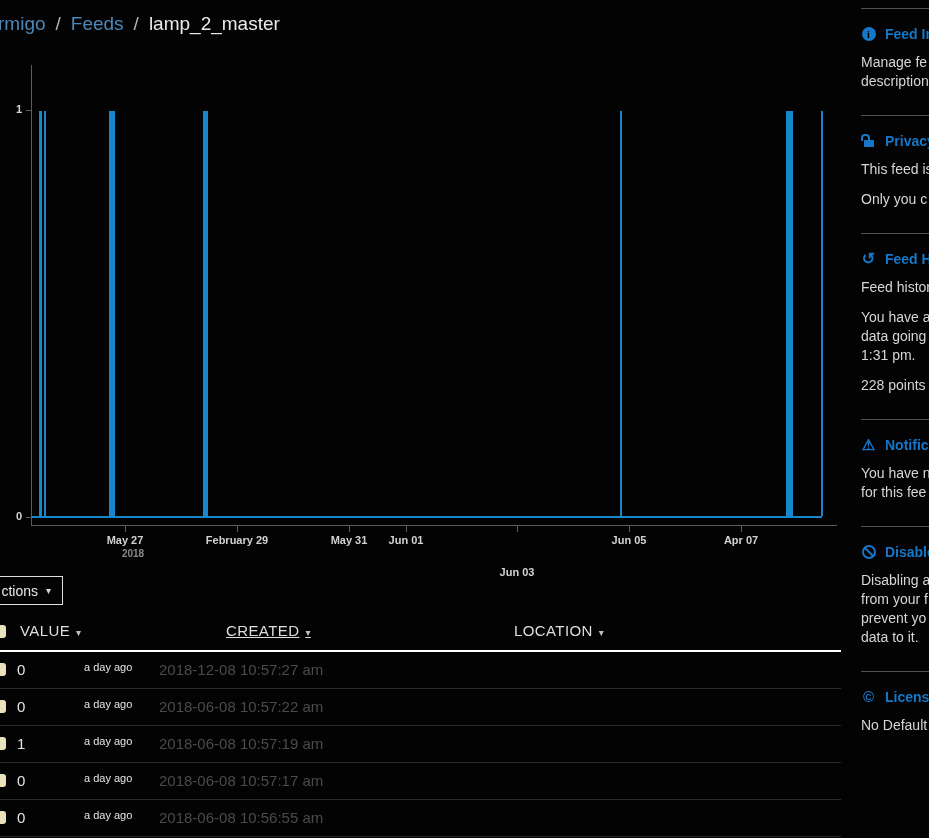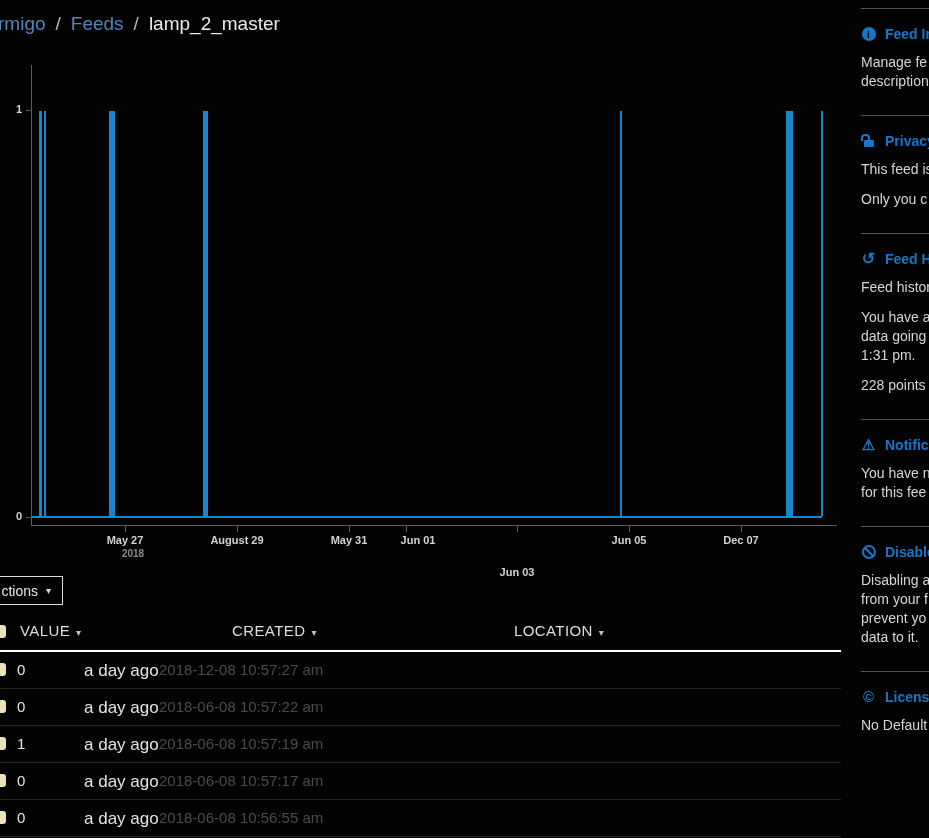"August 29" div.xtick-label { text: August -> February }
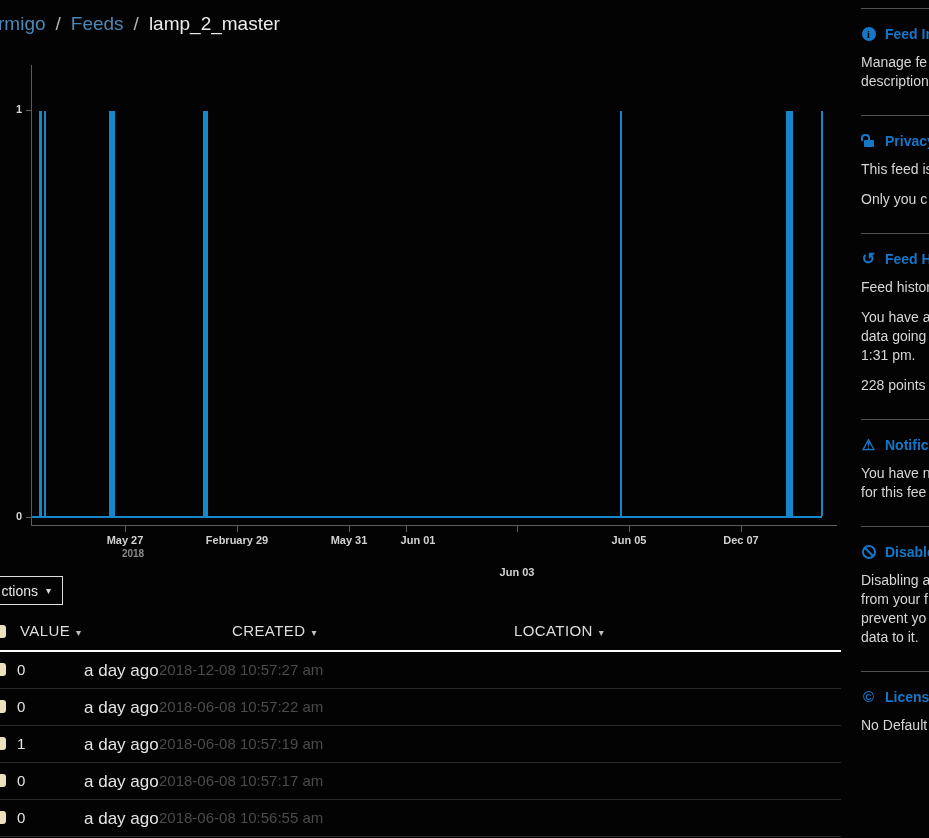"Jun 01" div.xtick-label { margin-left: 12px -> none }
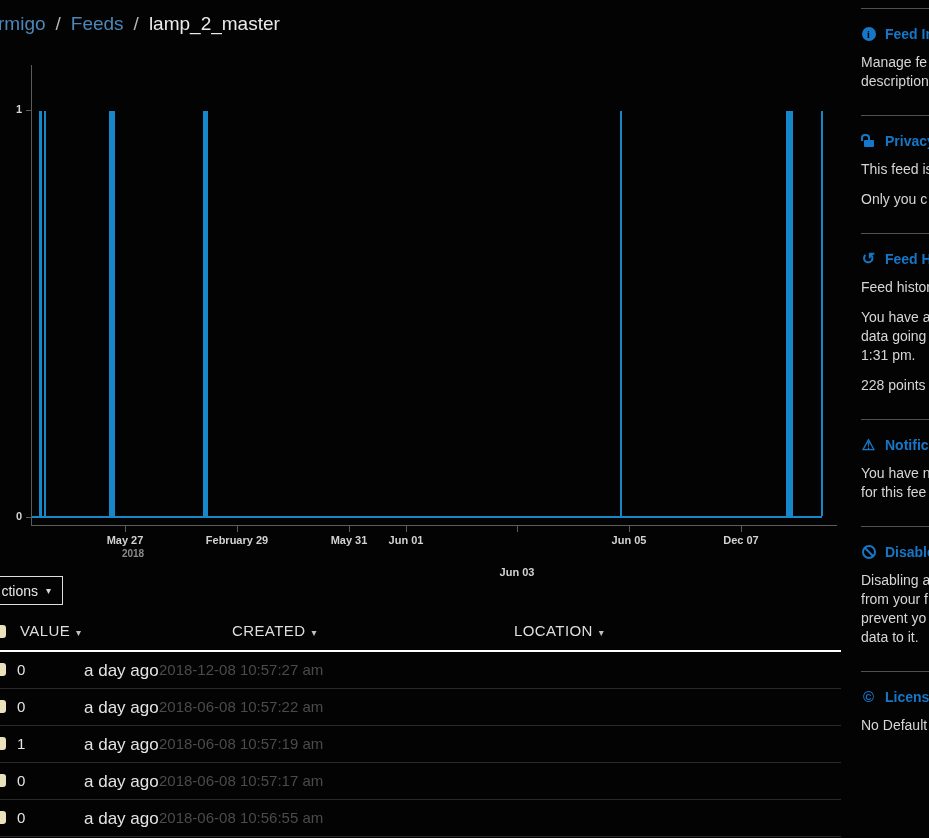"Dec 07" div.xtick-label { text: Dec -> Apr }
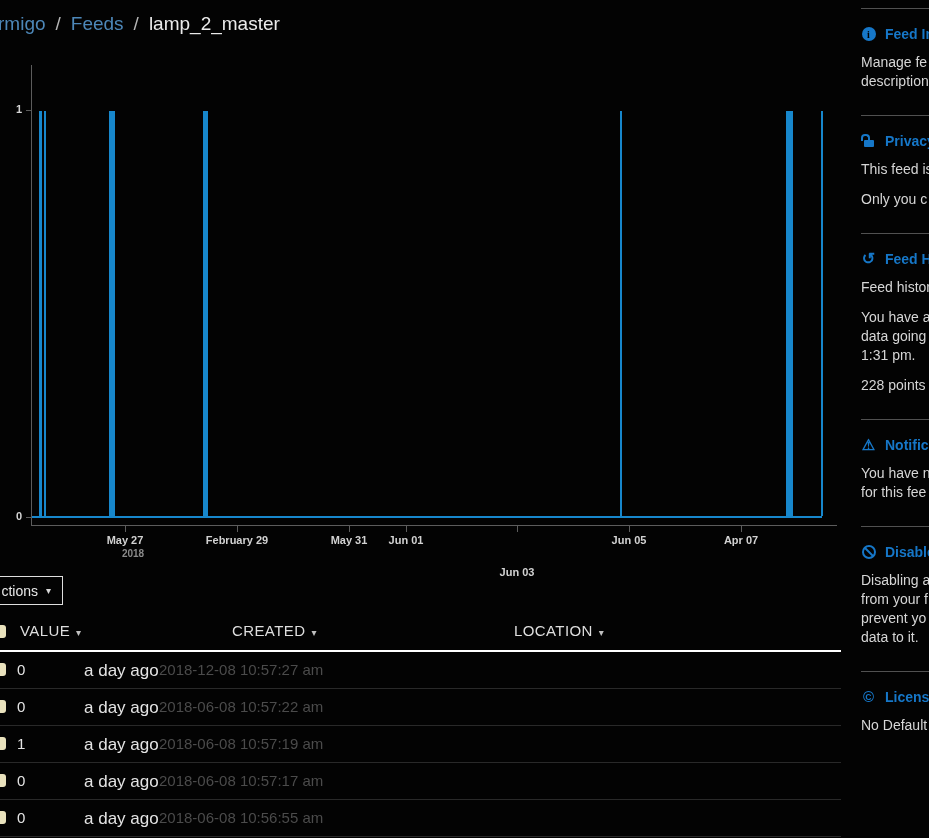"CREATED ▾" .th-created { left: 232px -> 226px; text-decoration: none -> underline }
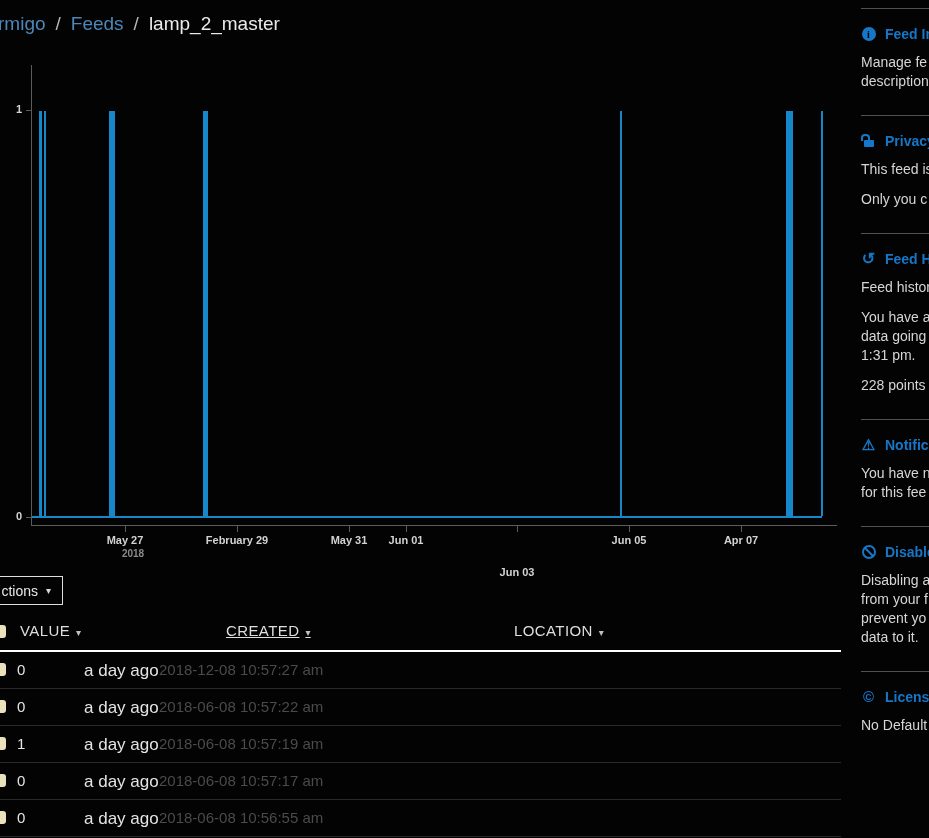"a day ago" .cell-rel { font-size: 17px -> 11px }
